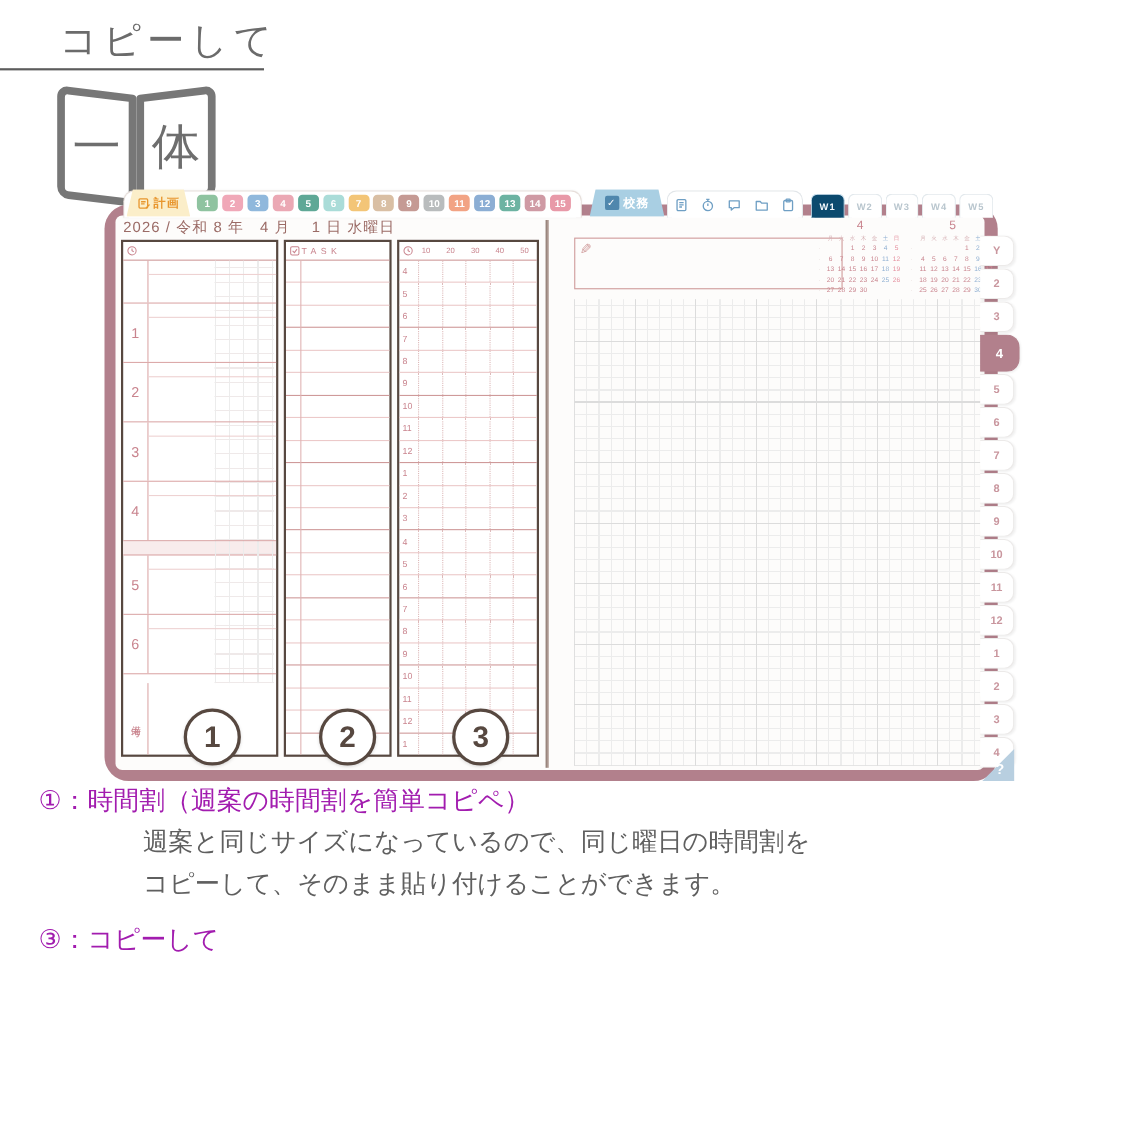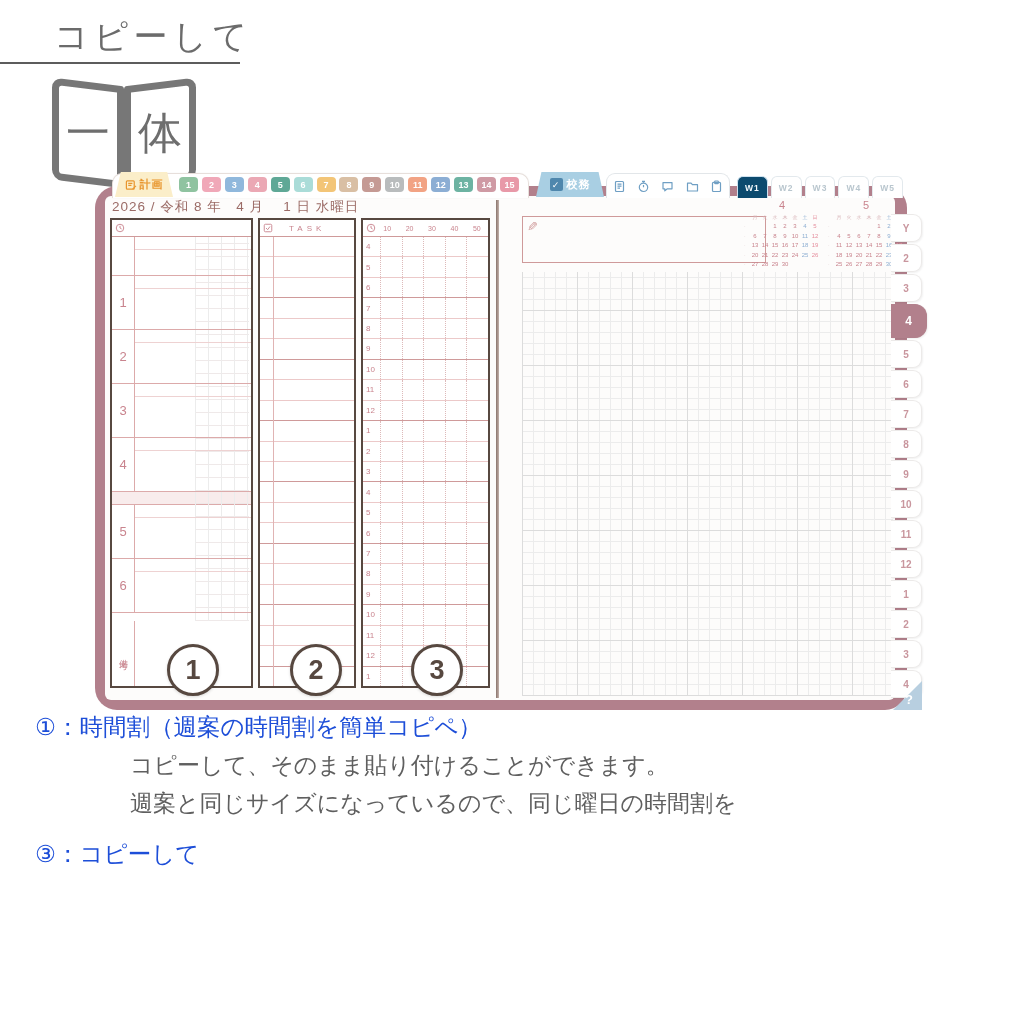"TASK" .task-label { margin-left: 16px -> 1px }
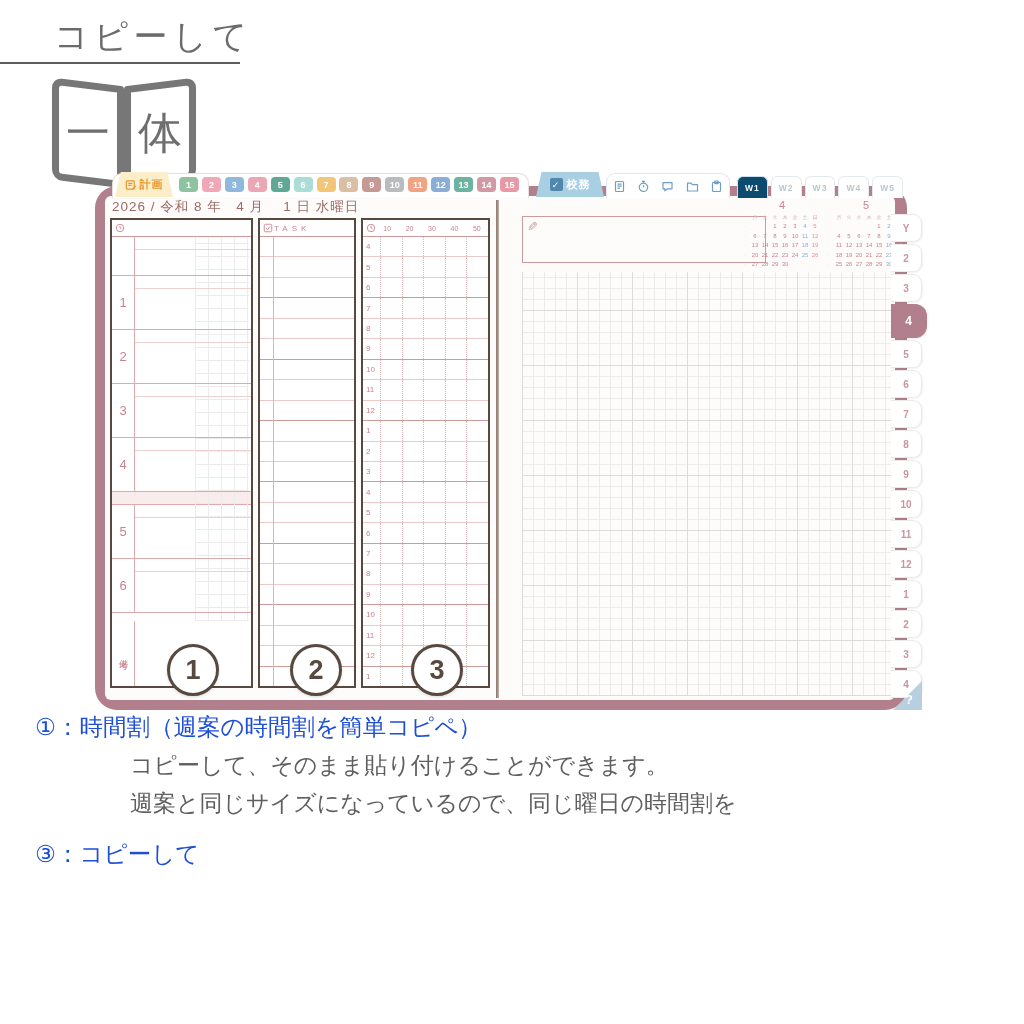"①：時間割（週案の時間割を簡単コピペ）" .note-title { color: #1d4ed8 -> #a21caf }
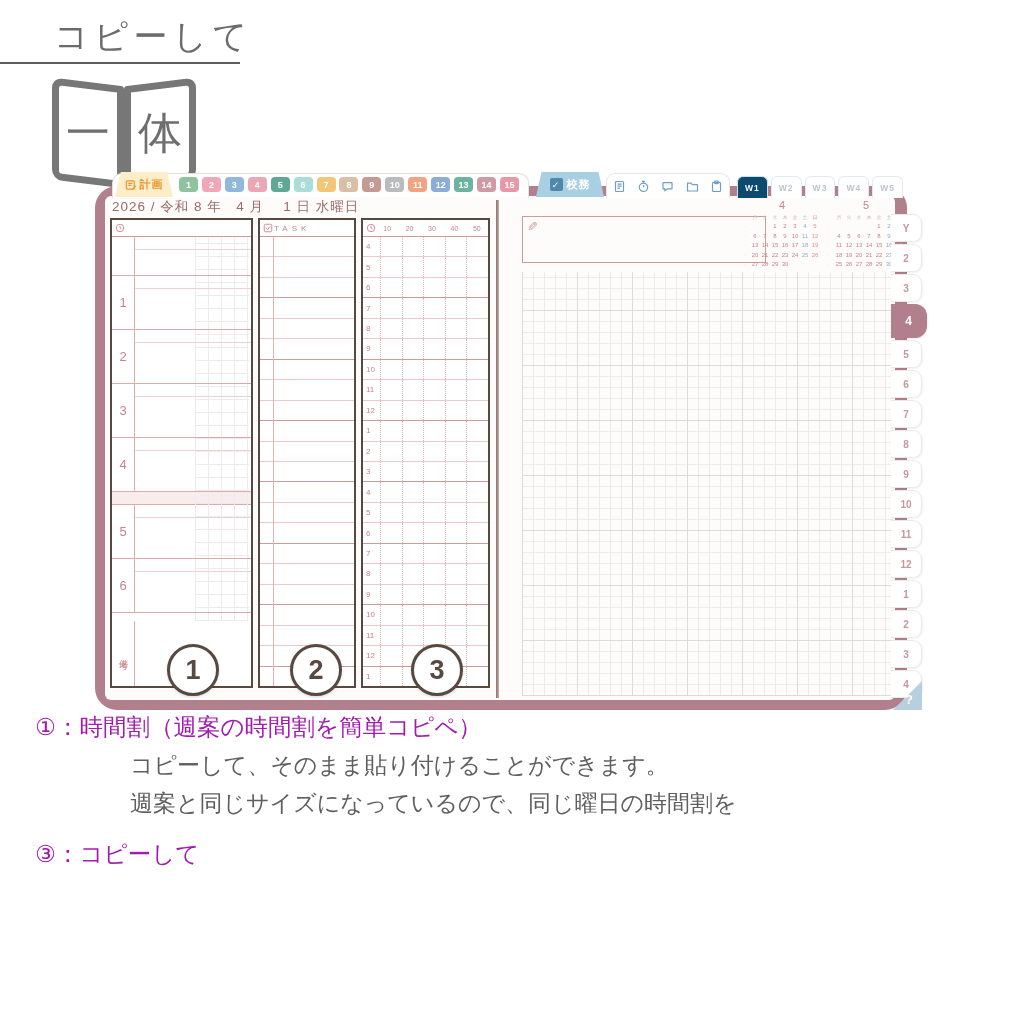"コピーして、そのまま貼り付けることができます。" div.note-line { order: before "週案と同じサイズになっているので、同じ曜日の時間割を" -> after "週案と同じサイズになっているので、同じ曜日の時間割を" }
